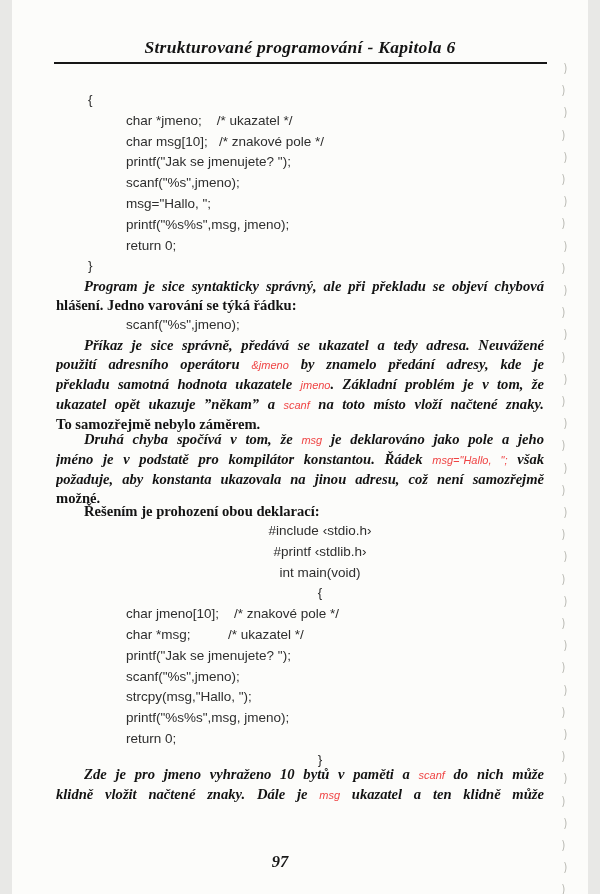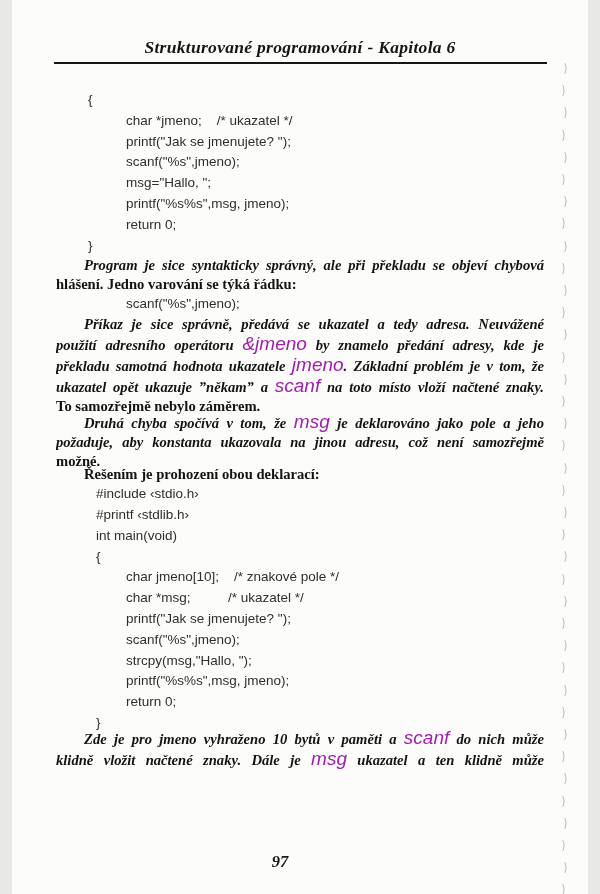"char msg[10]; /* znakové pole" div.code-line { html: none -> <div>char msg[10]; /* znakové pole */</div> }
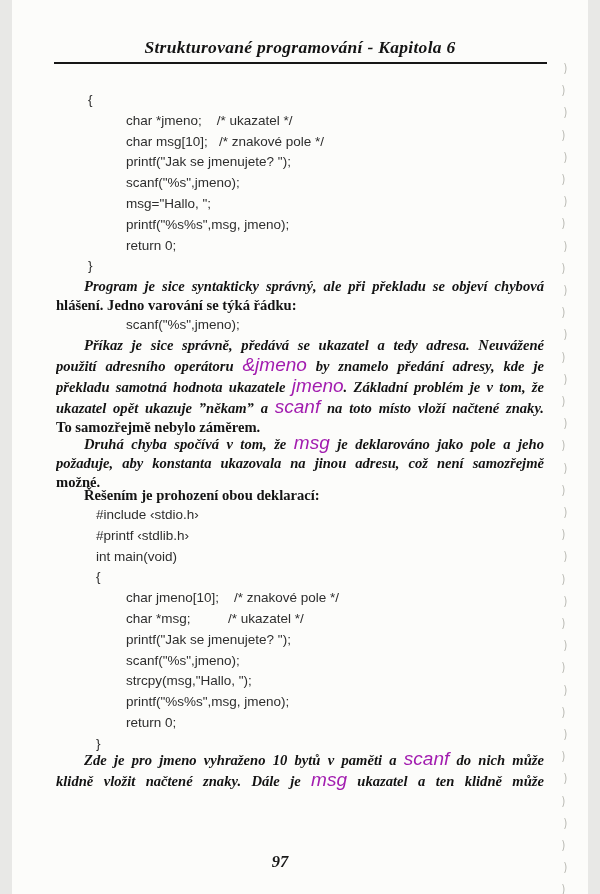"&jmeno" .ic { color: #a21caf -> #ef4444; font-size: 19px -> 11px }
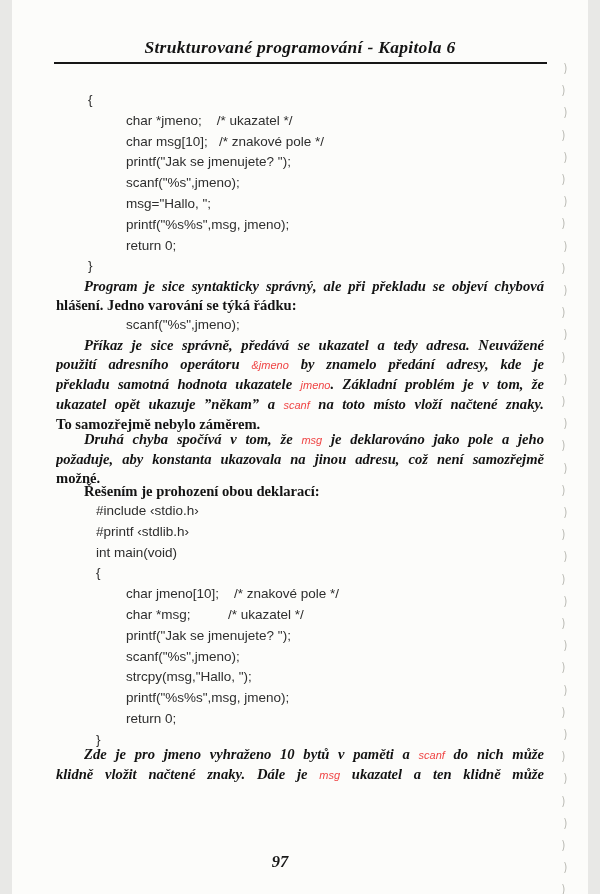"jméno je v podstatě pro" div.pline { html: none -> <div><span>jméno je v podstatě pro kompilátor konstantou. Řádek </span><span>msg="Hallo, ";</span><span> však</span></div> }
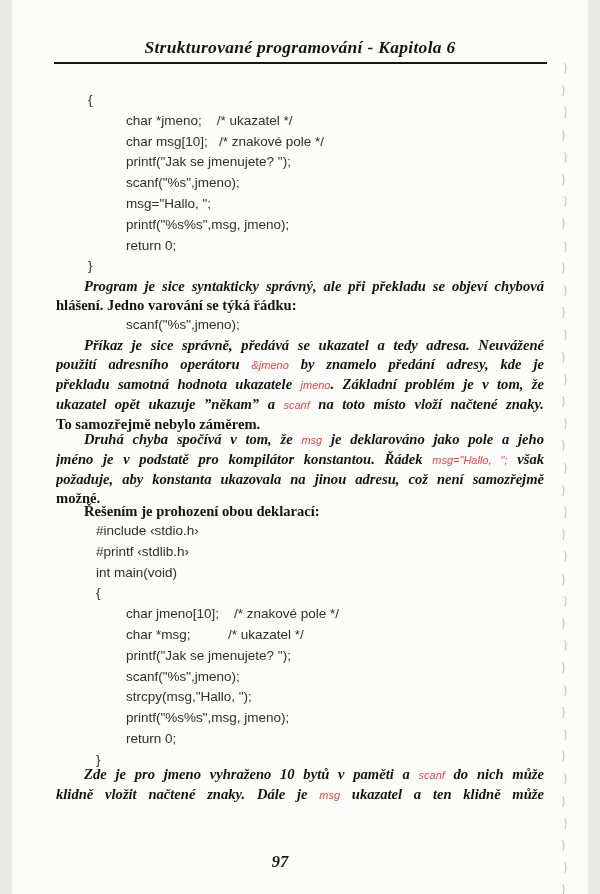"#include ‹stdio.h›" .ind-outer { text-align: none -> center }
